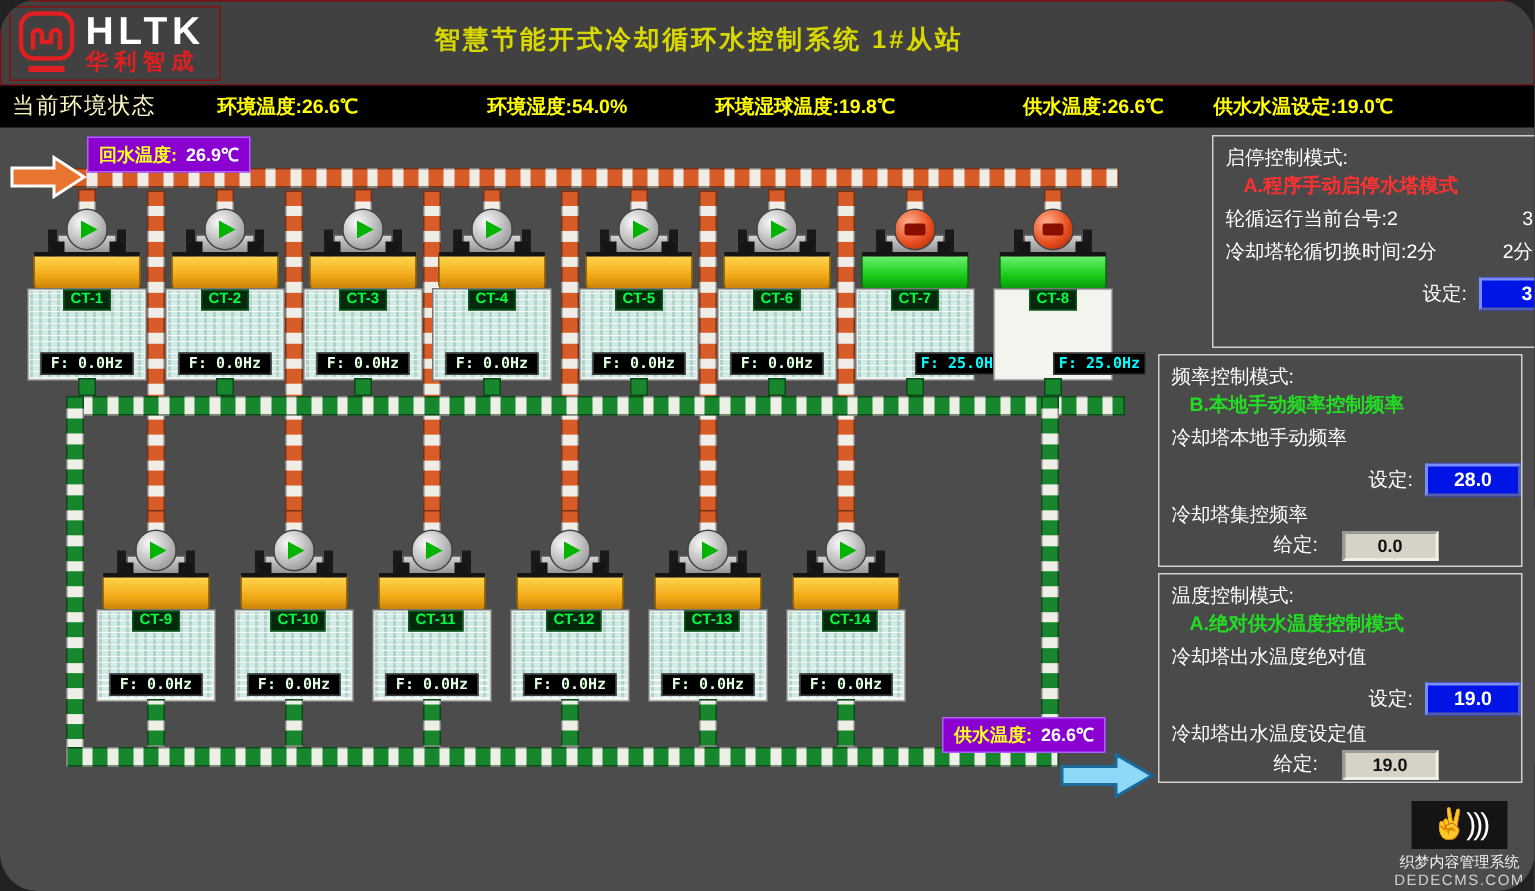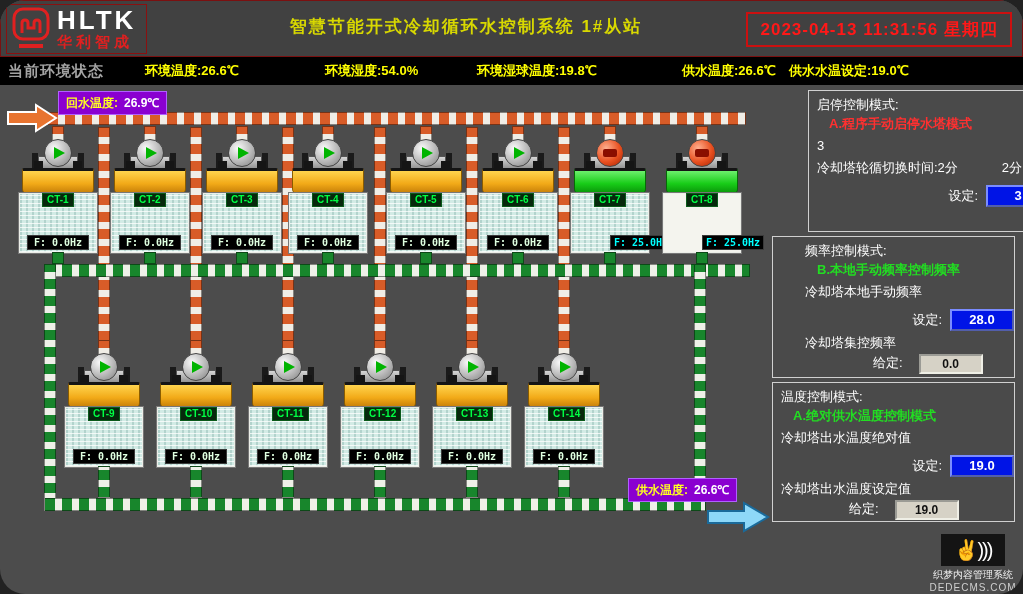"2023-04-13 11:31:56 星期四" div.datetime-box { html: <div>2023-04-13 11:31:56 星期四</div> -> none }
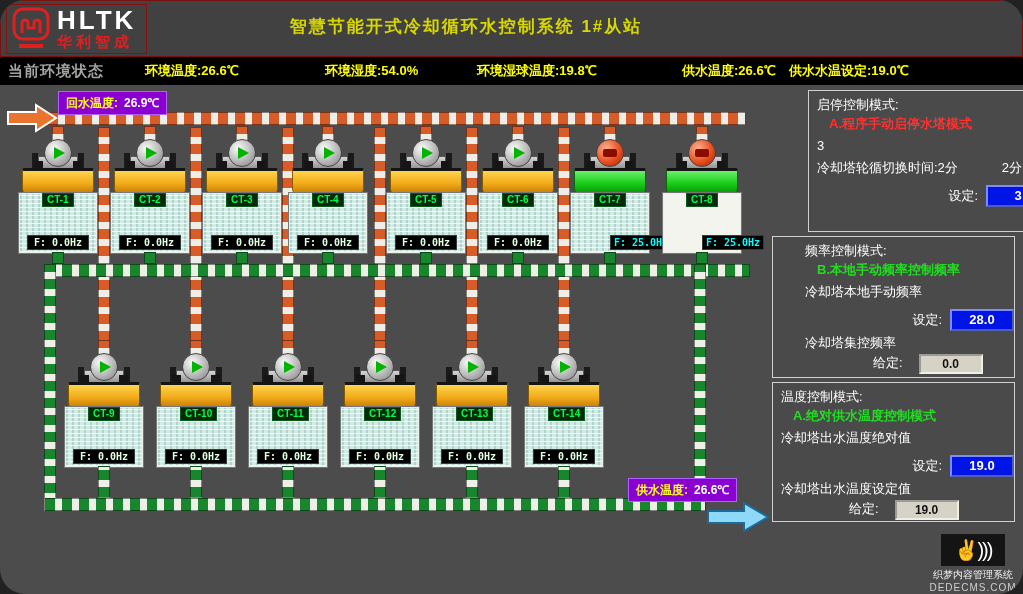"当前环境状态" .sb-label { color: #a3a3a3 -> #fef9c3; font-weight: bold -> normal }
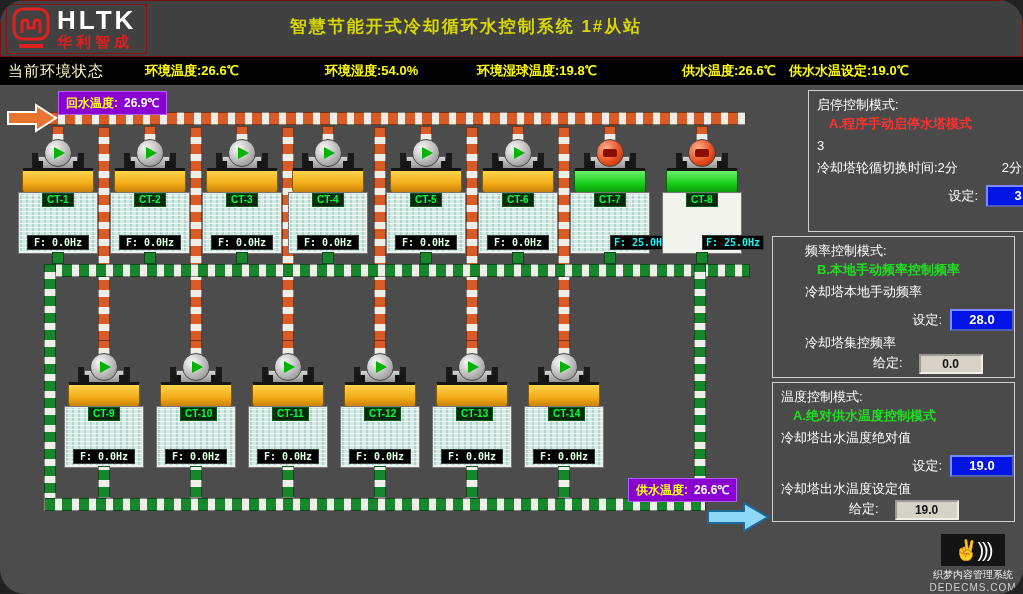"供水水温设定:19.0℃" .sb-item:nth-of-type(5) { left: 789px -> 809px }
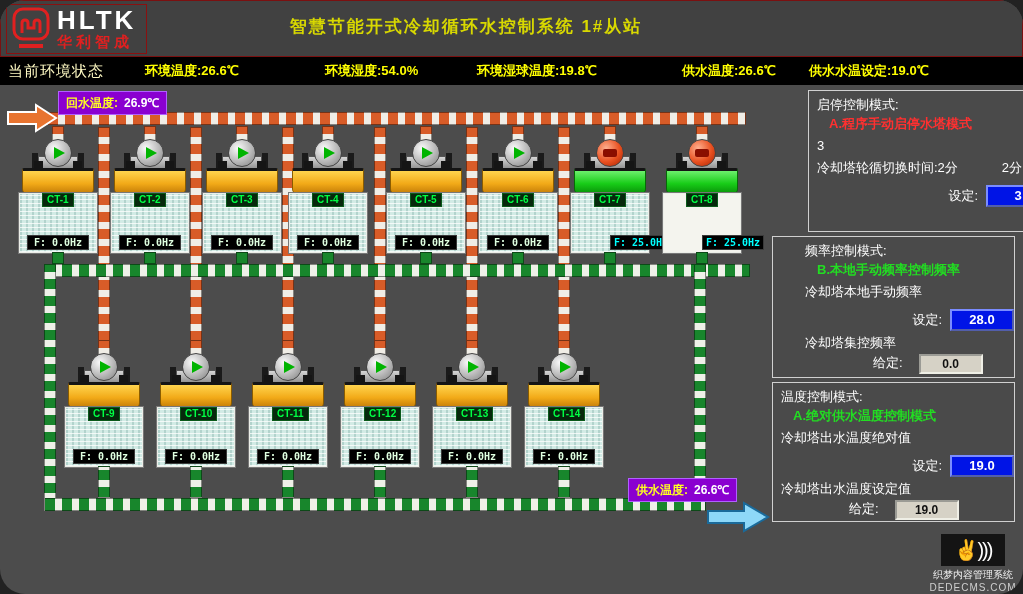"轮循运行当前台号:2" span { html: none -> <span>轮循运行当前台号:2</span> }
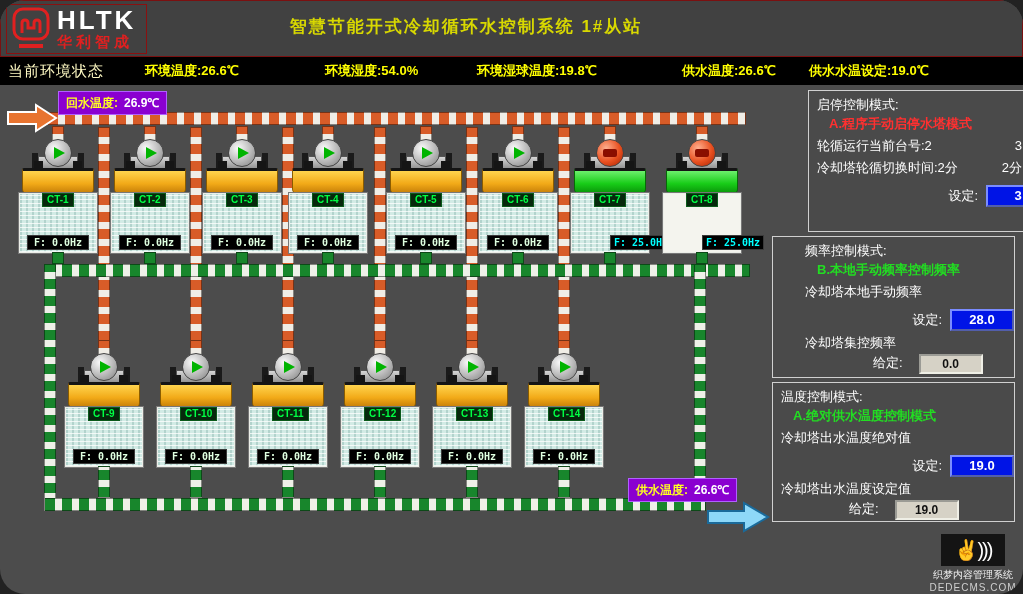"频率控制模式:" #pbox2 { padding-left: 24px -> none }
